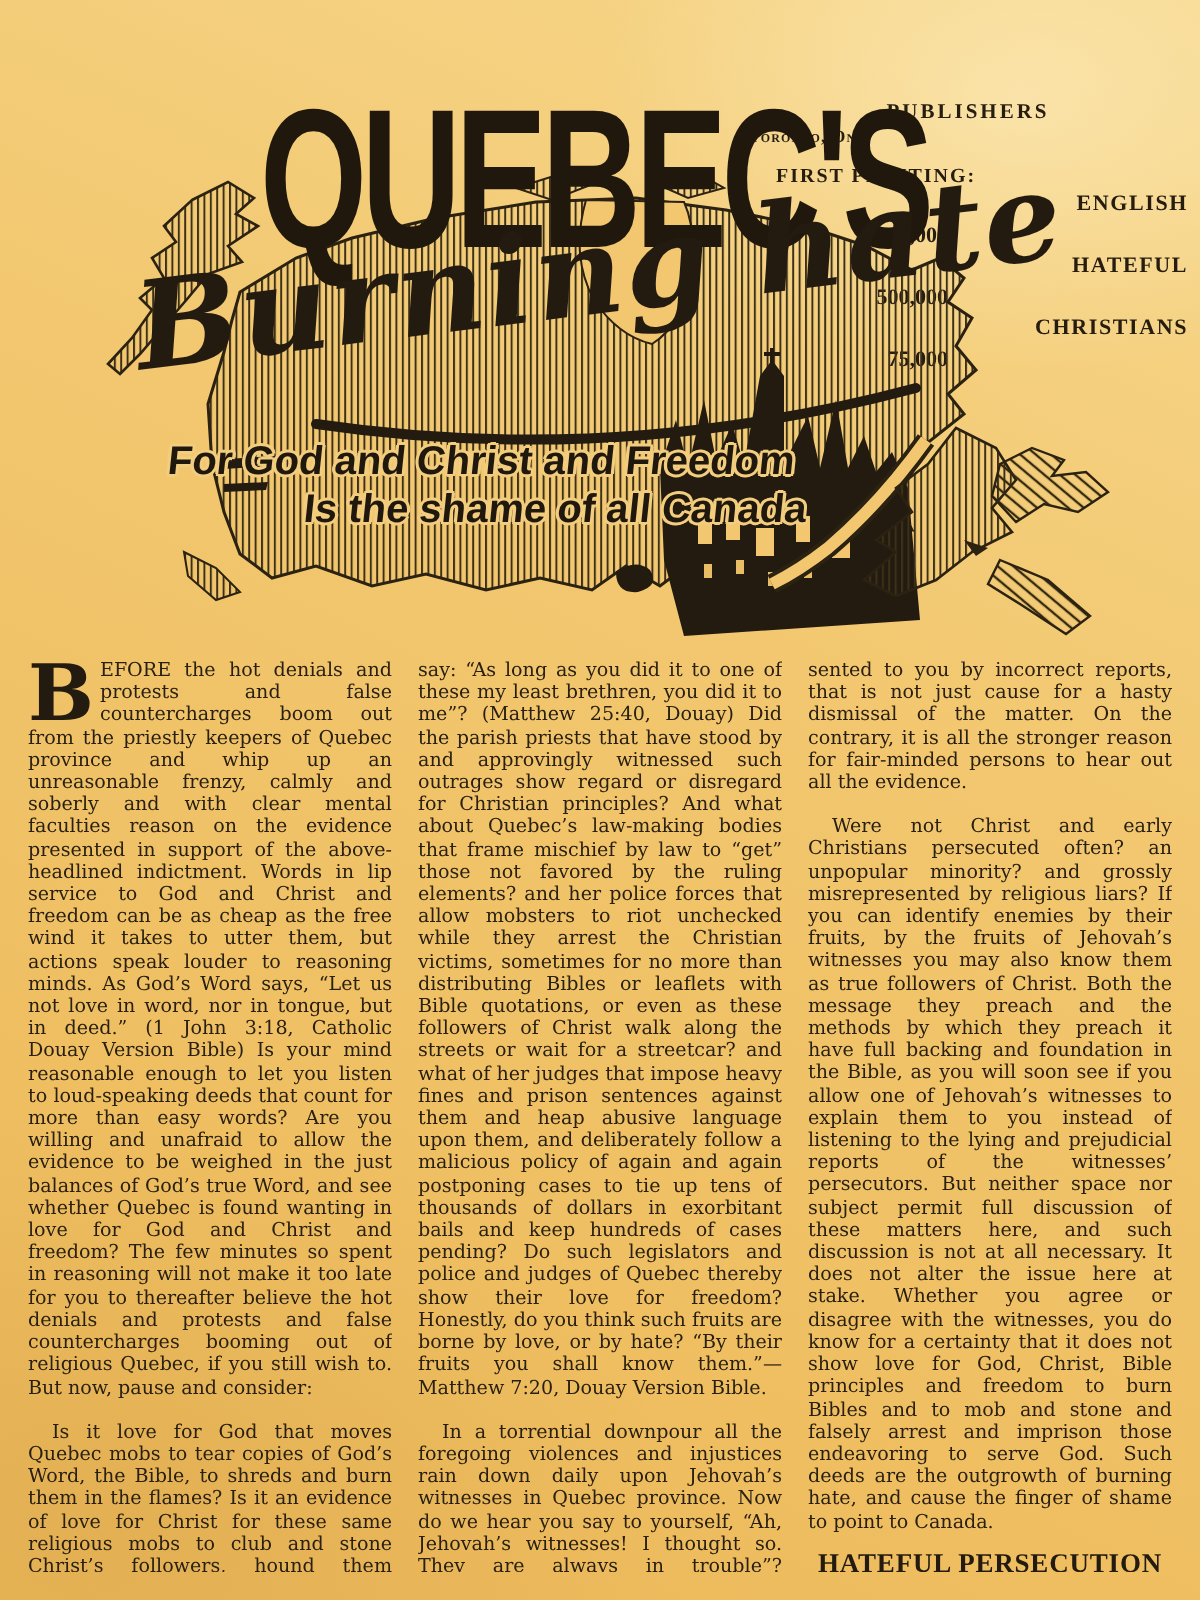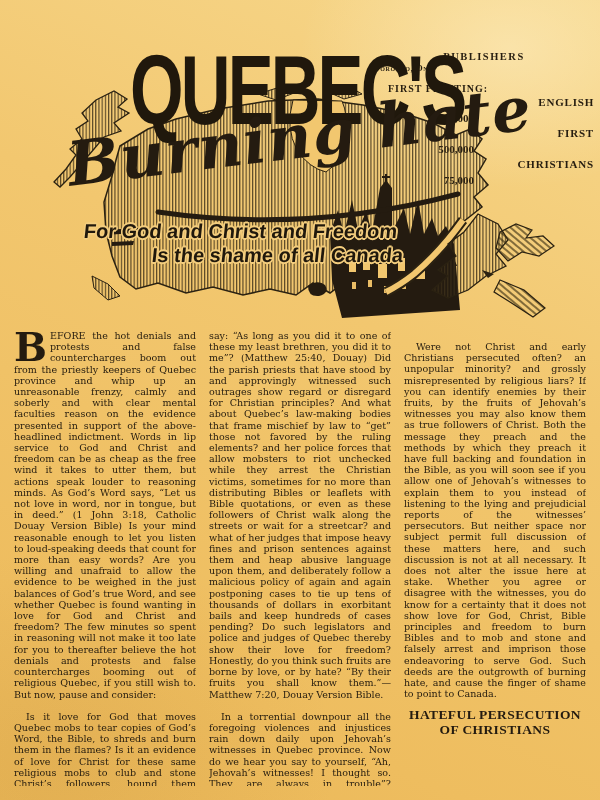"FIRST" div.lang { text: FIRST -> HATEFUL }
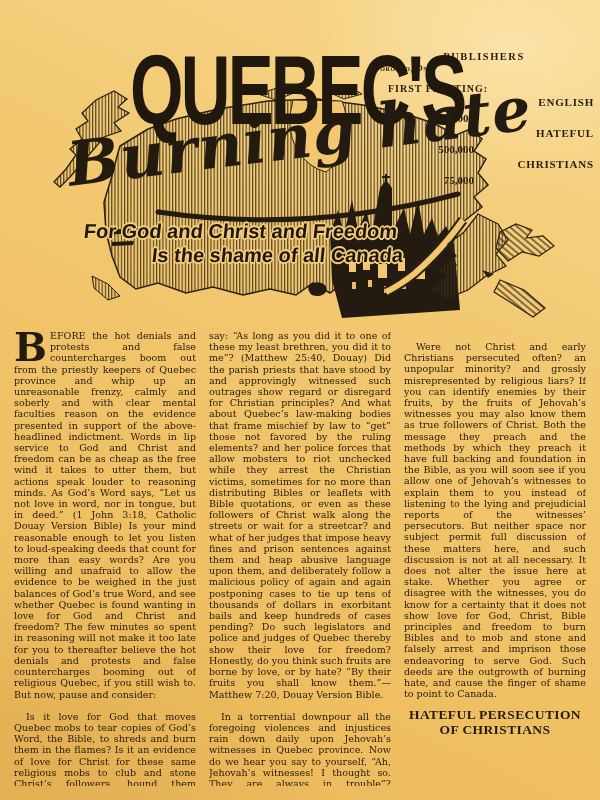"sented to you by incorrect" p { html: none -> <p>sented to you by incorrect reports, that is not just cause for a hasty dismissal of the matter. On the contrary, it is all the stronger reason for fair-minded persons to hear out all the evidence.</p> }
